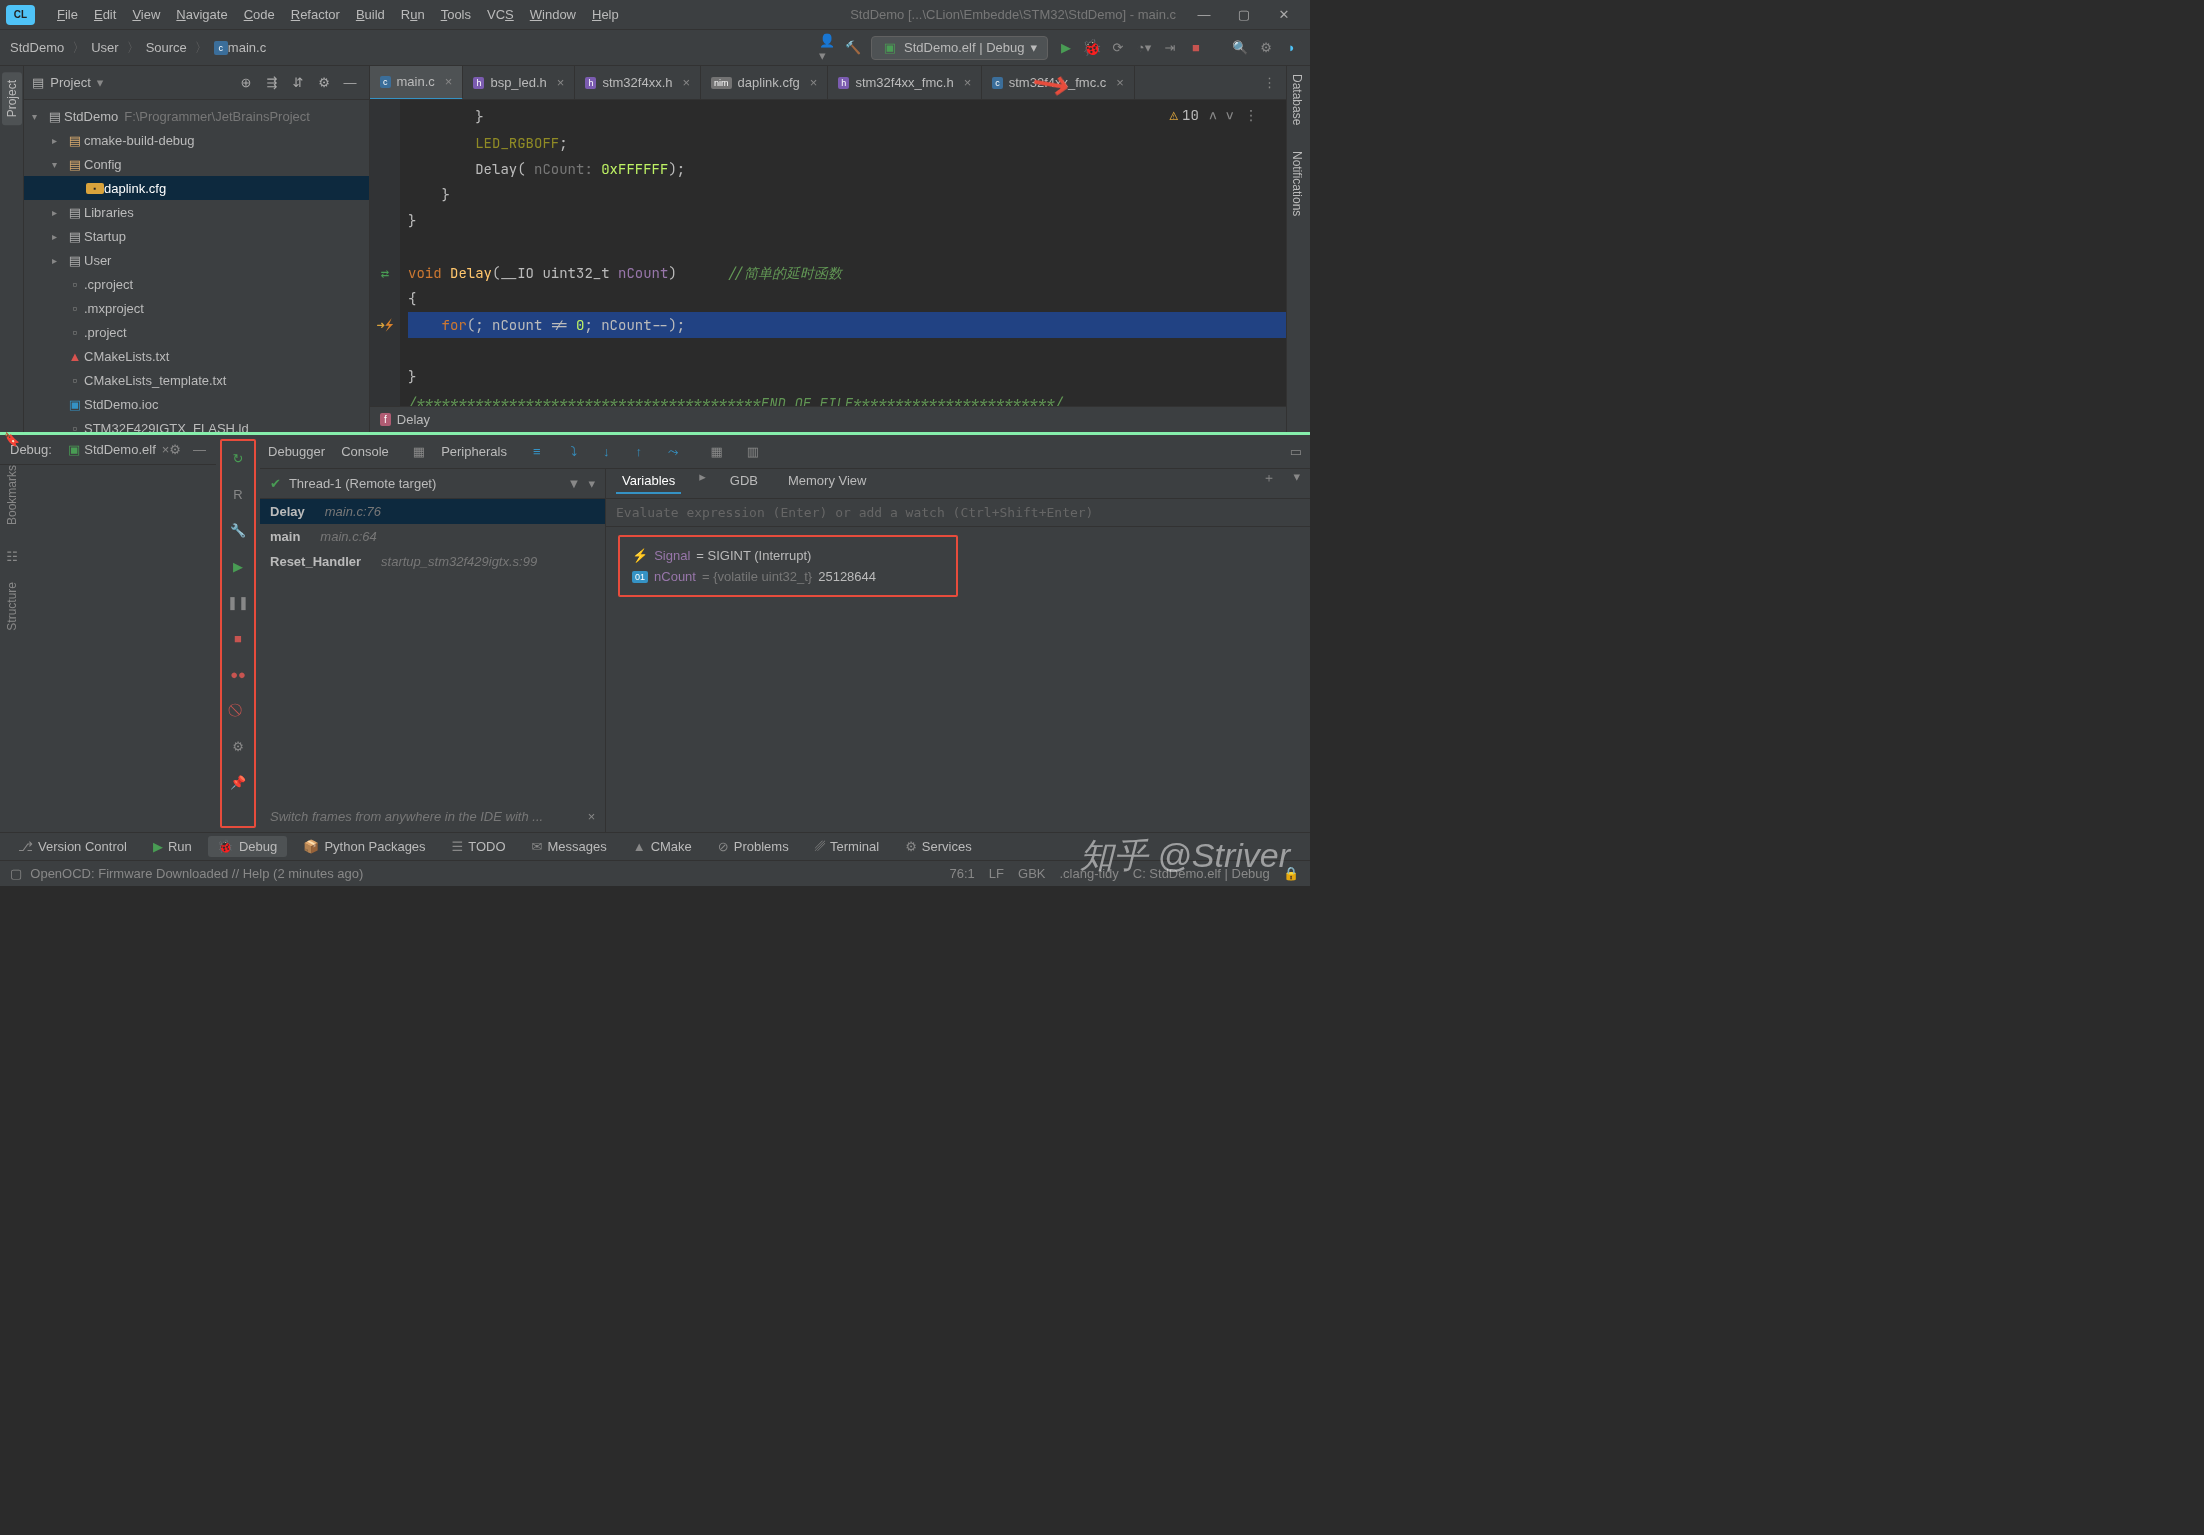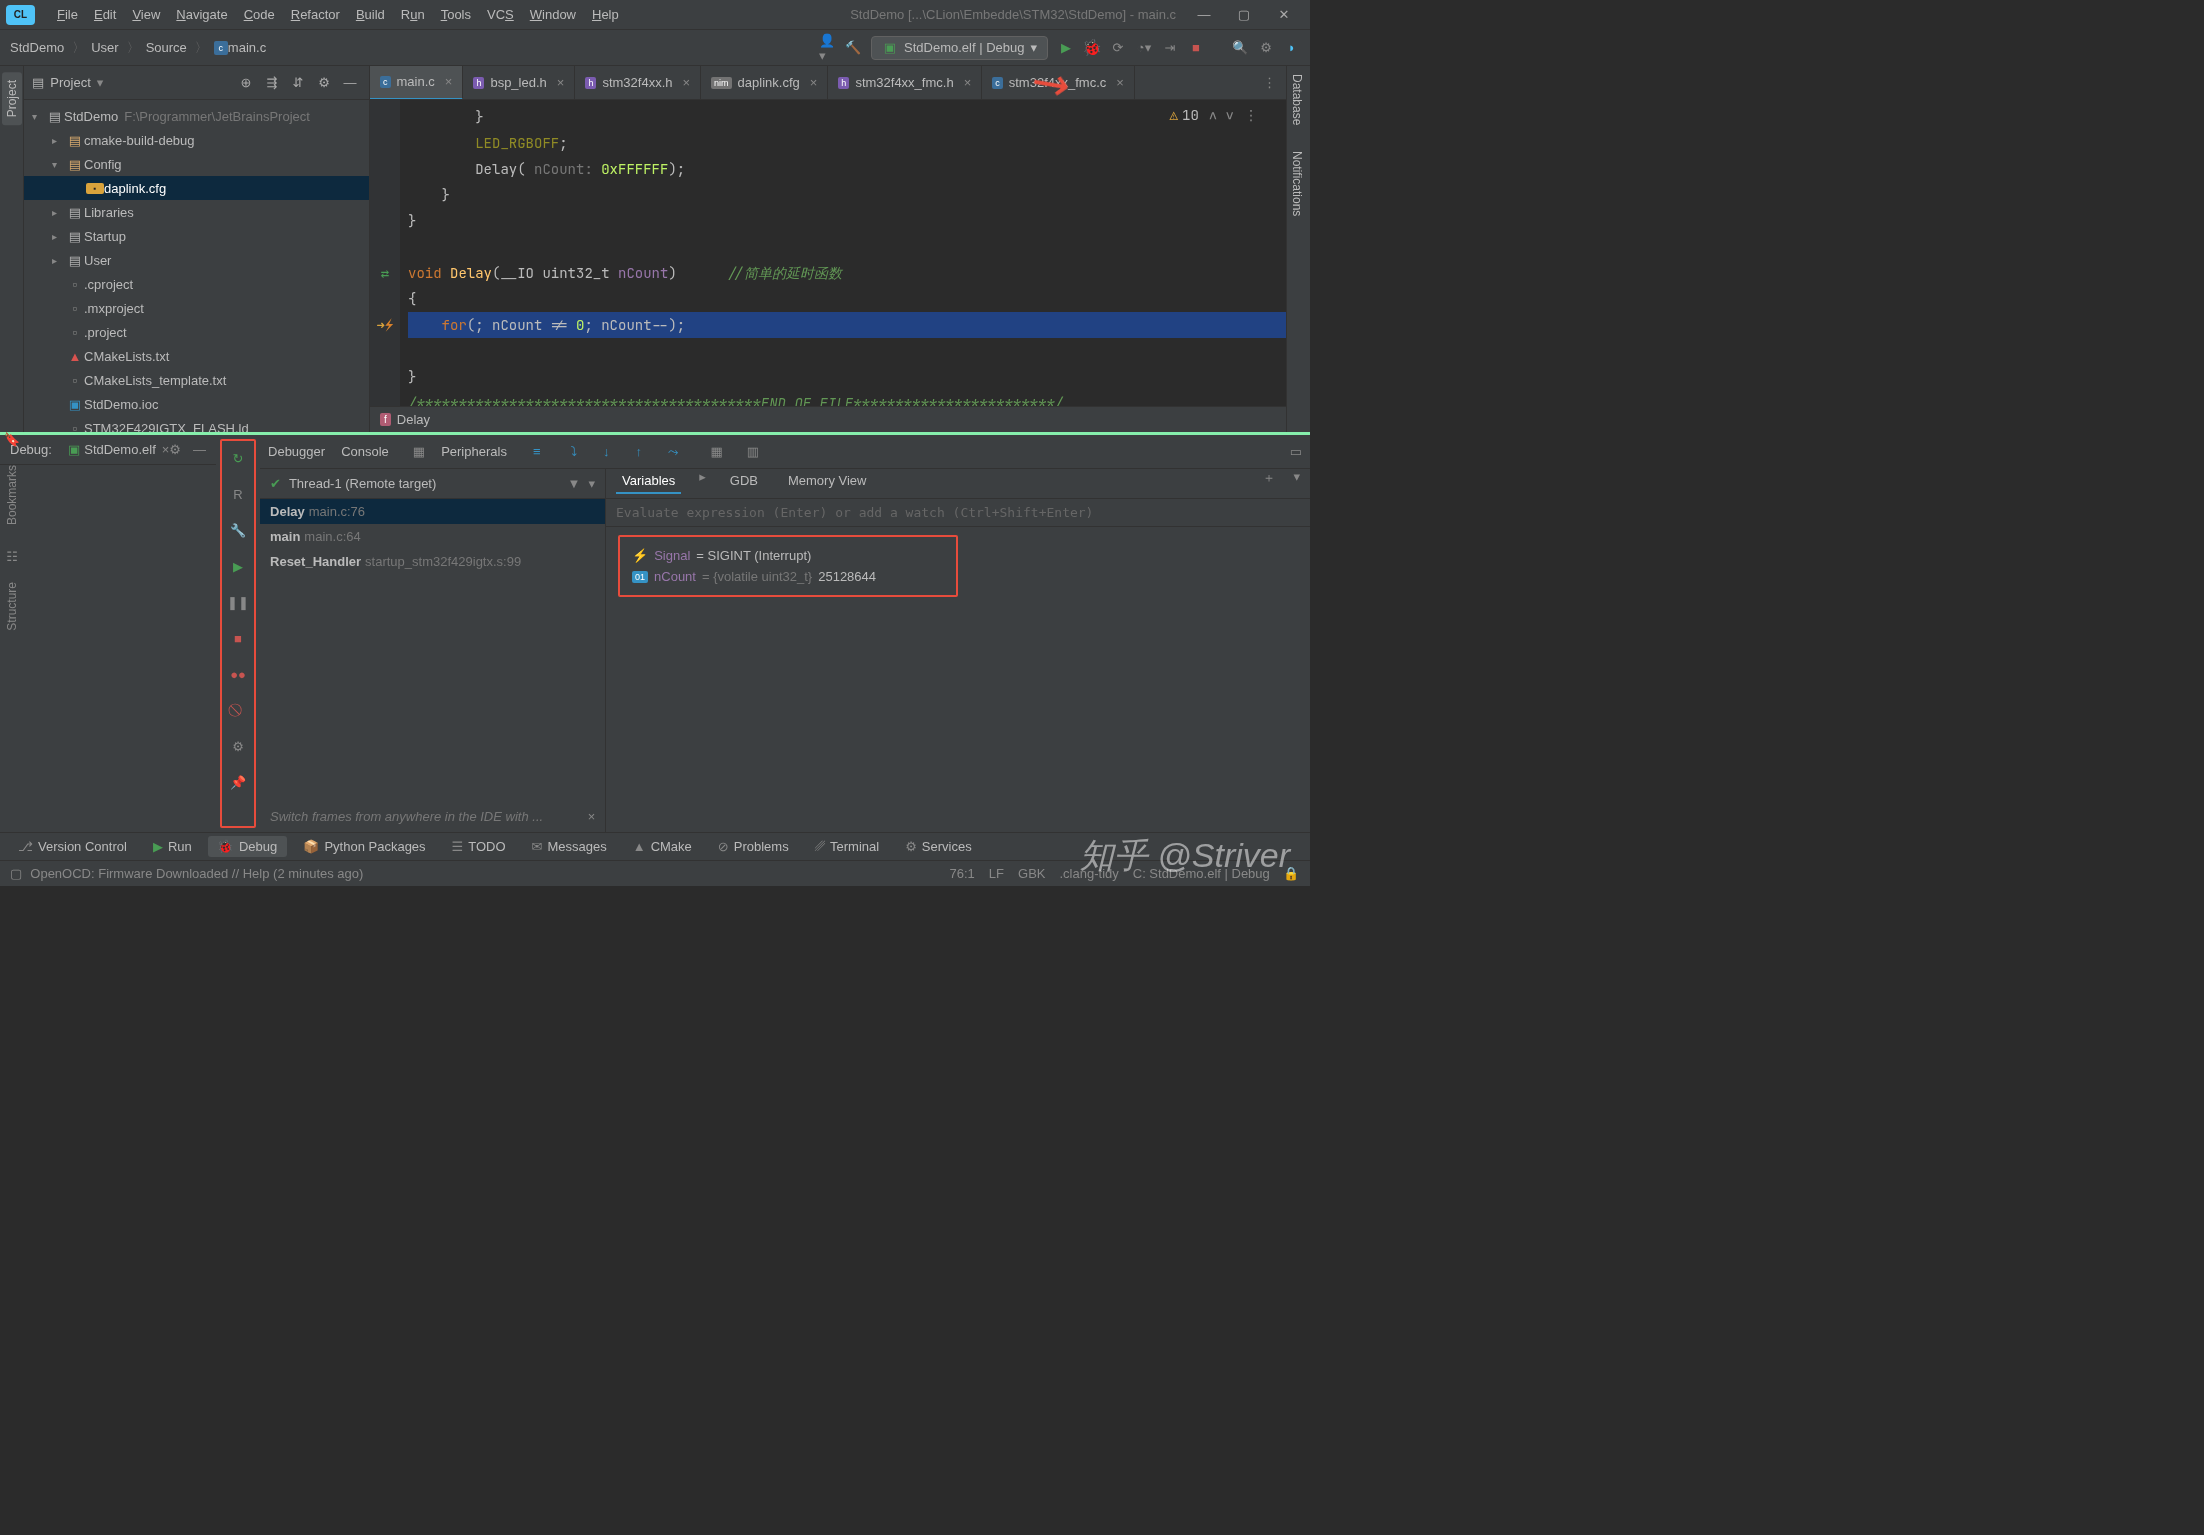"main.c:76" .frame-row .loc { font-style: none -> italic; margin-left: 4px -> 20px }
